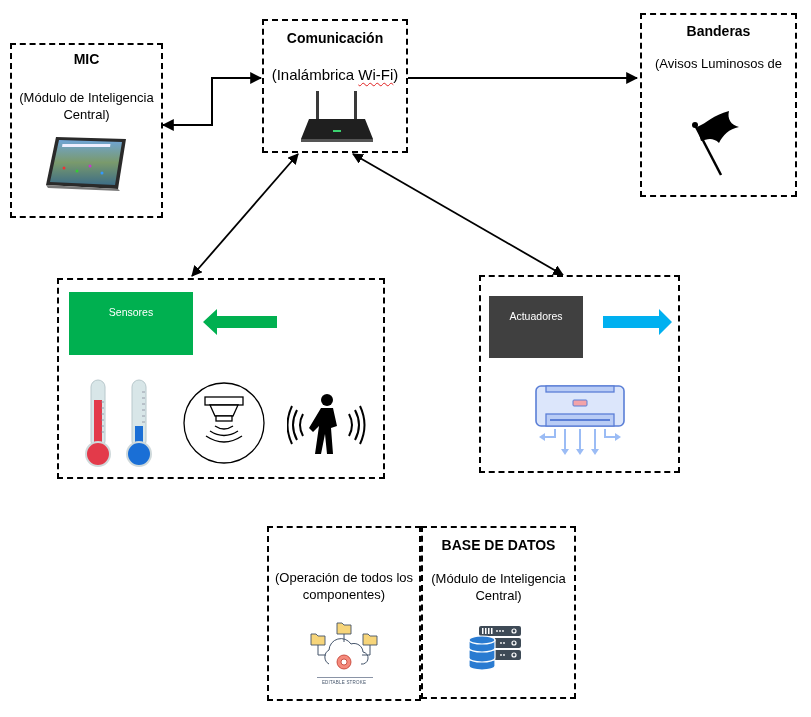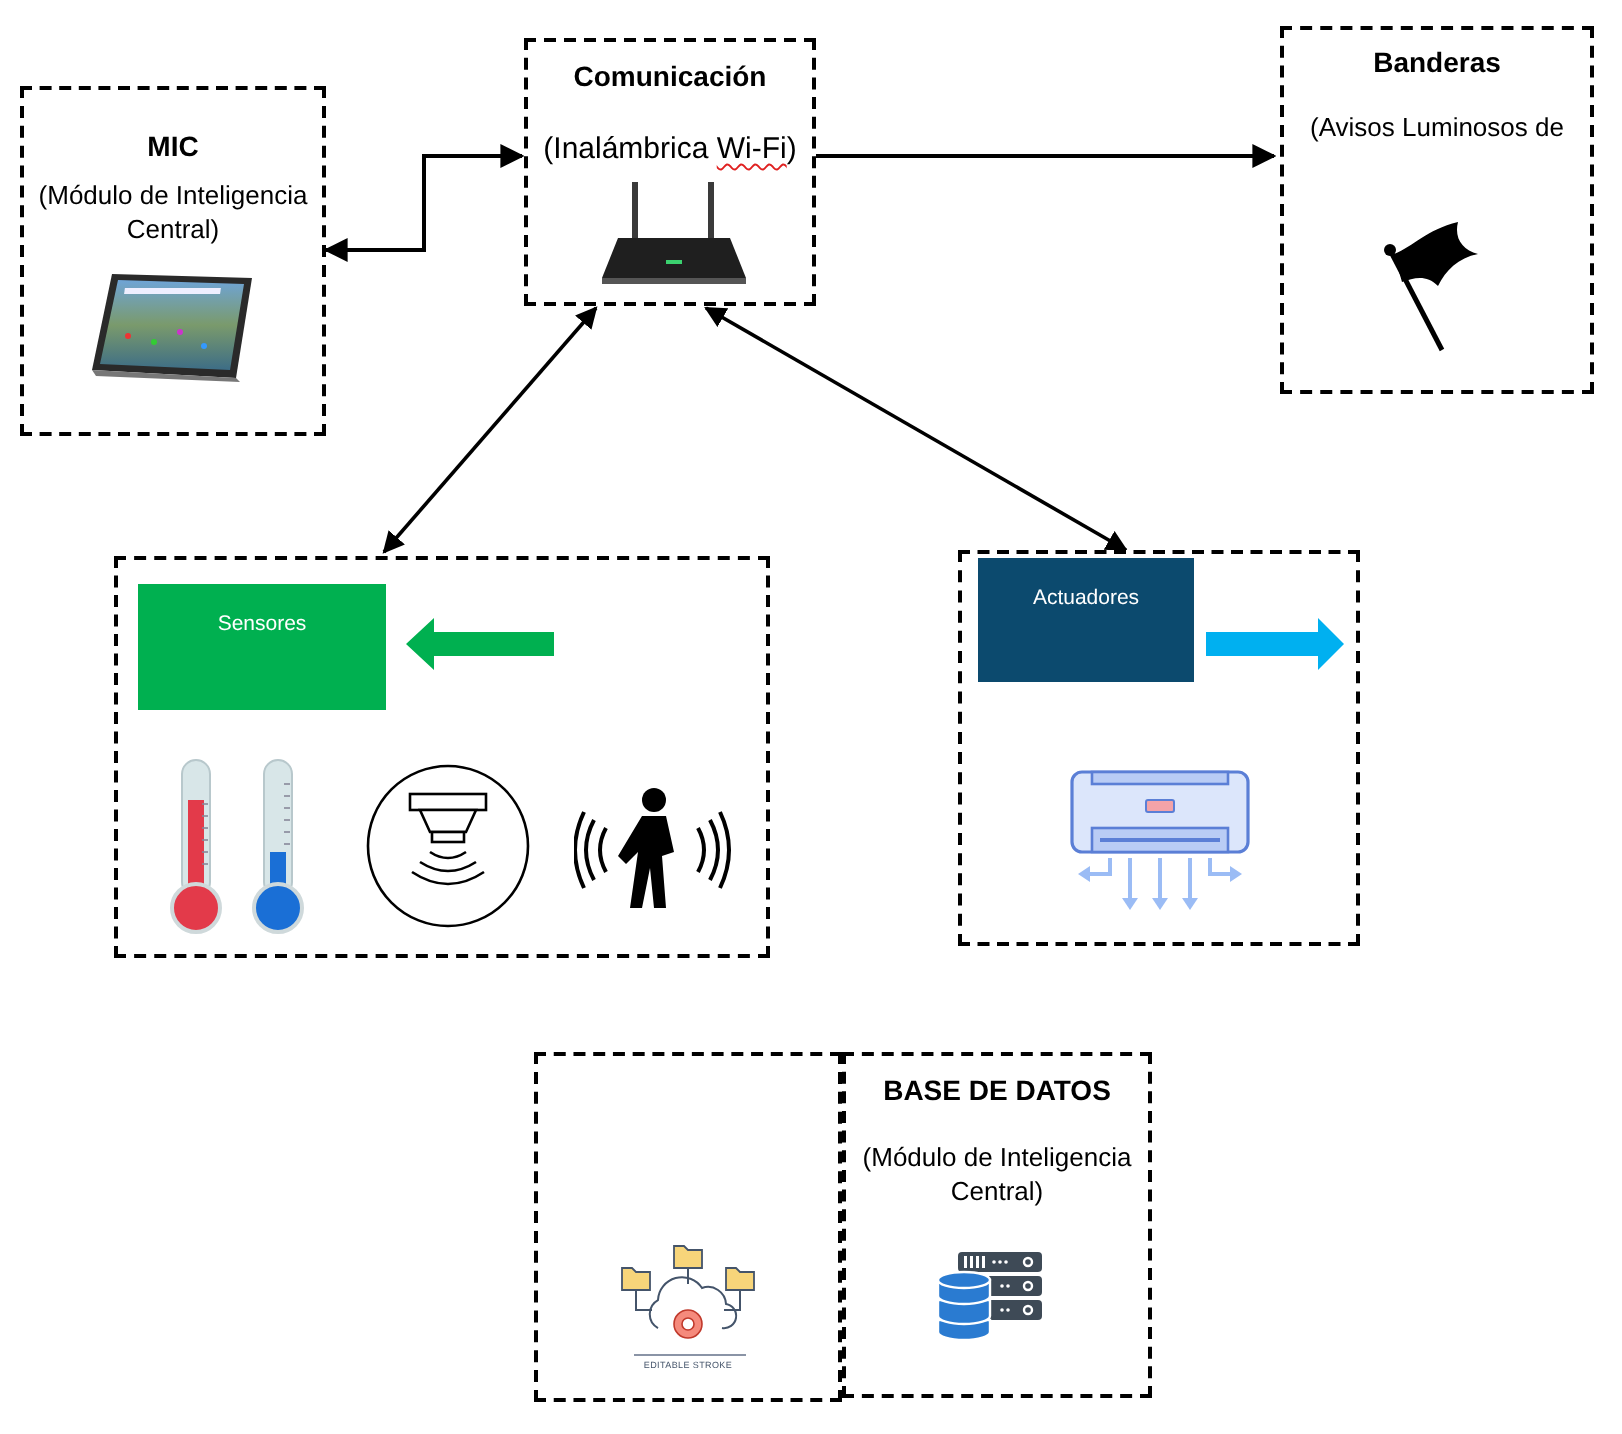"MIC" div.title { top: 20px -> 6px }
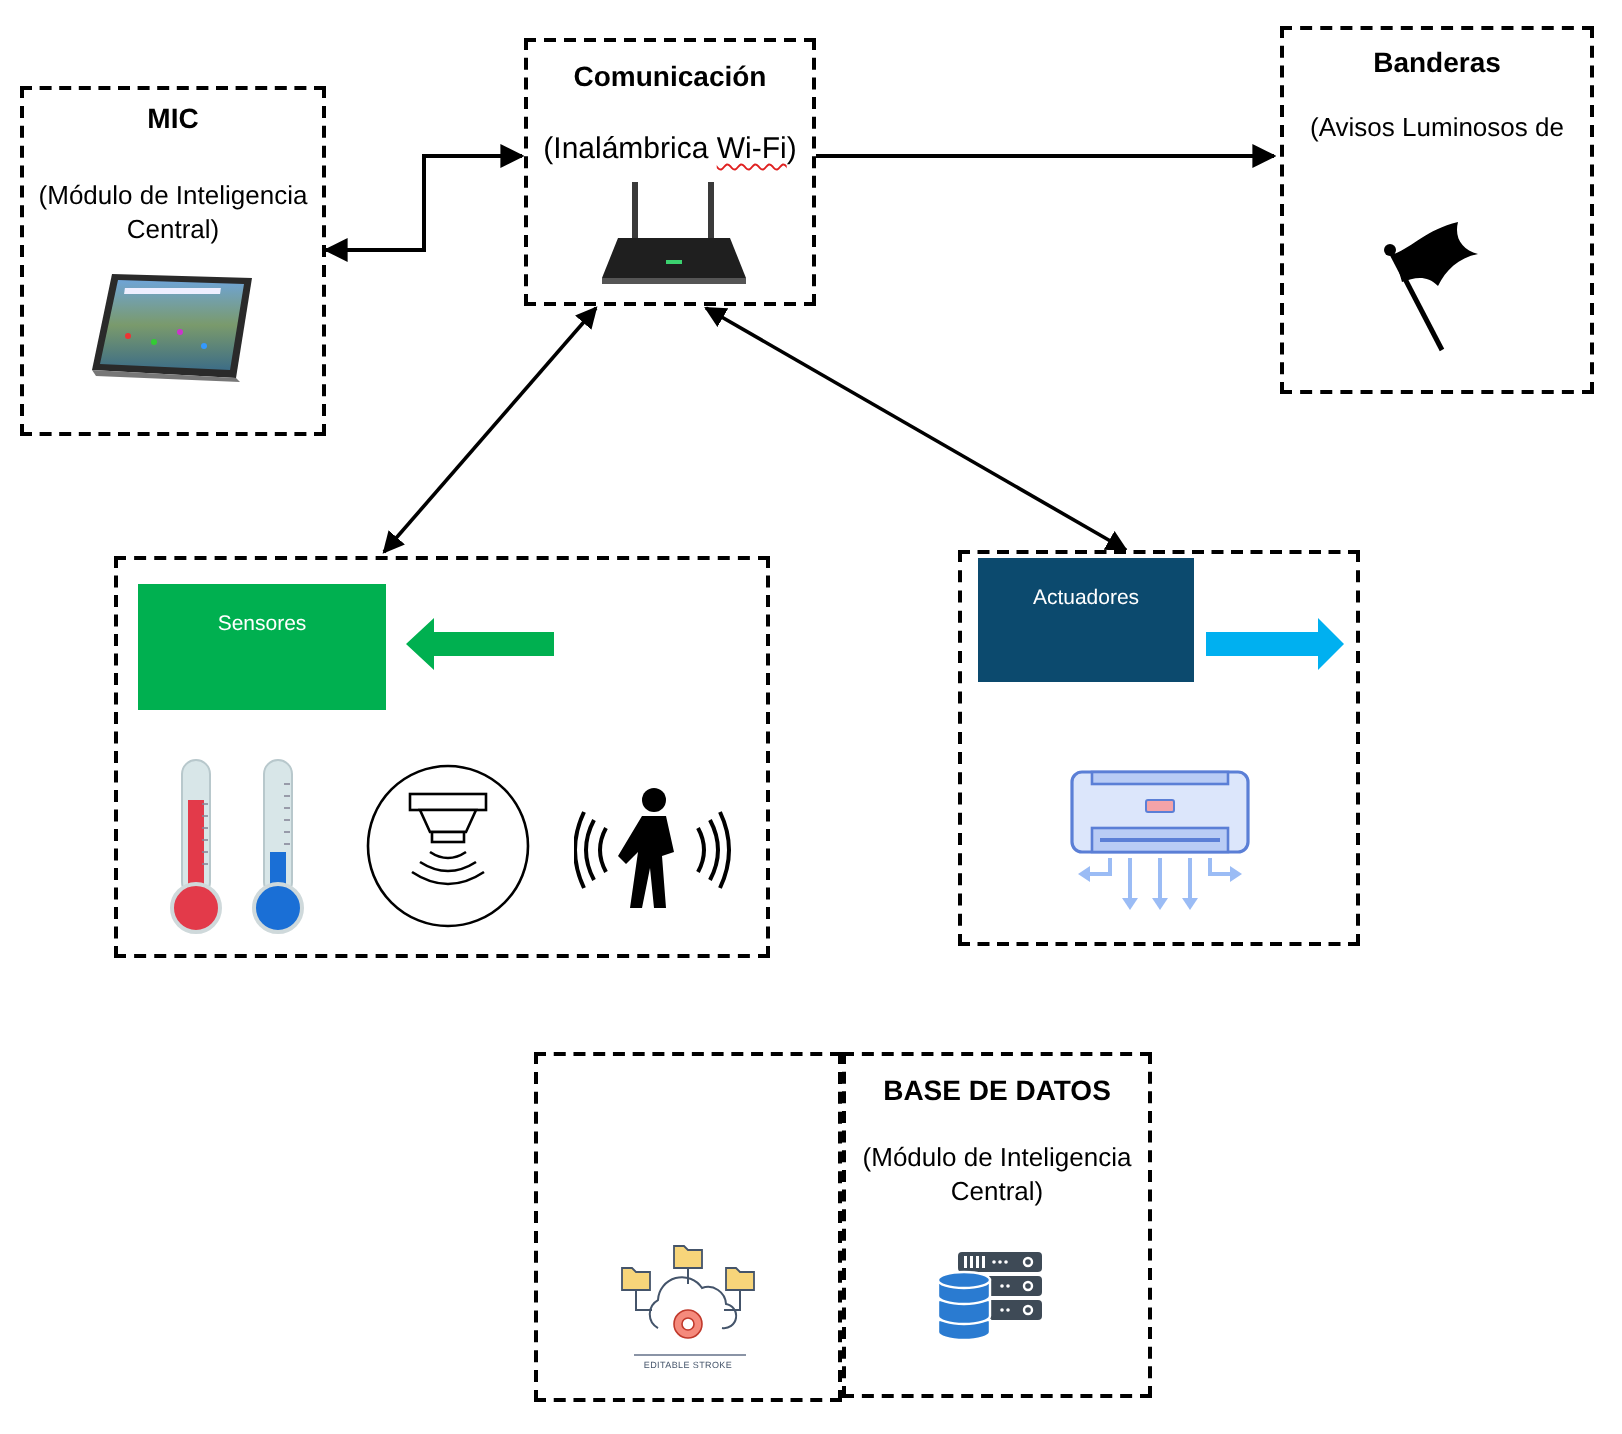"Actuadores" div.block { background: #0c4a6e -> #404040; top: 2px -> 19px; width: 108px -> 94px }
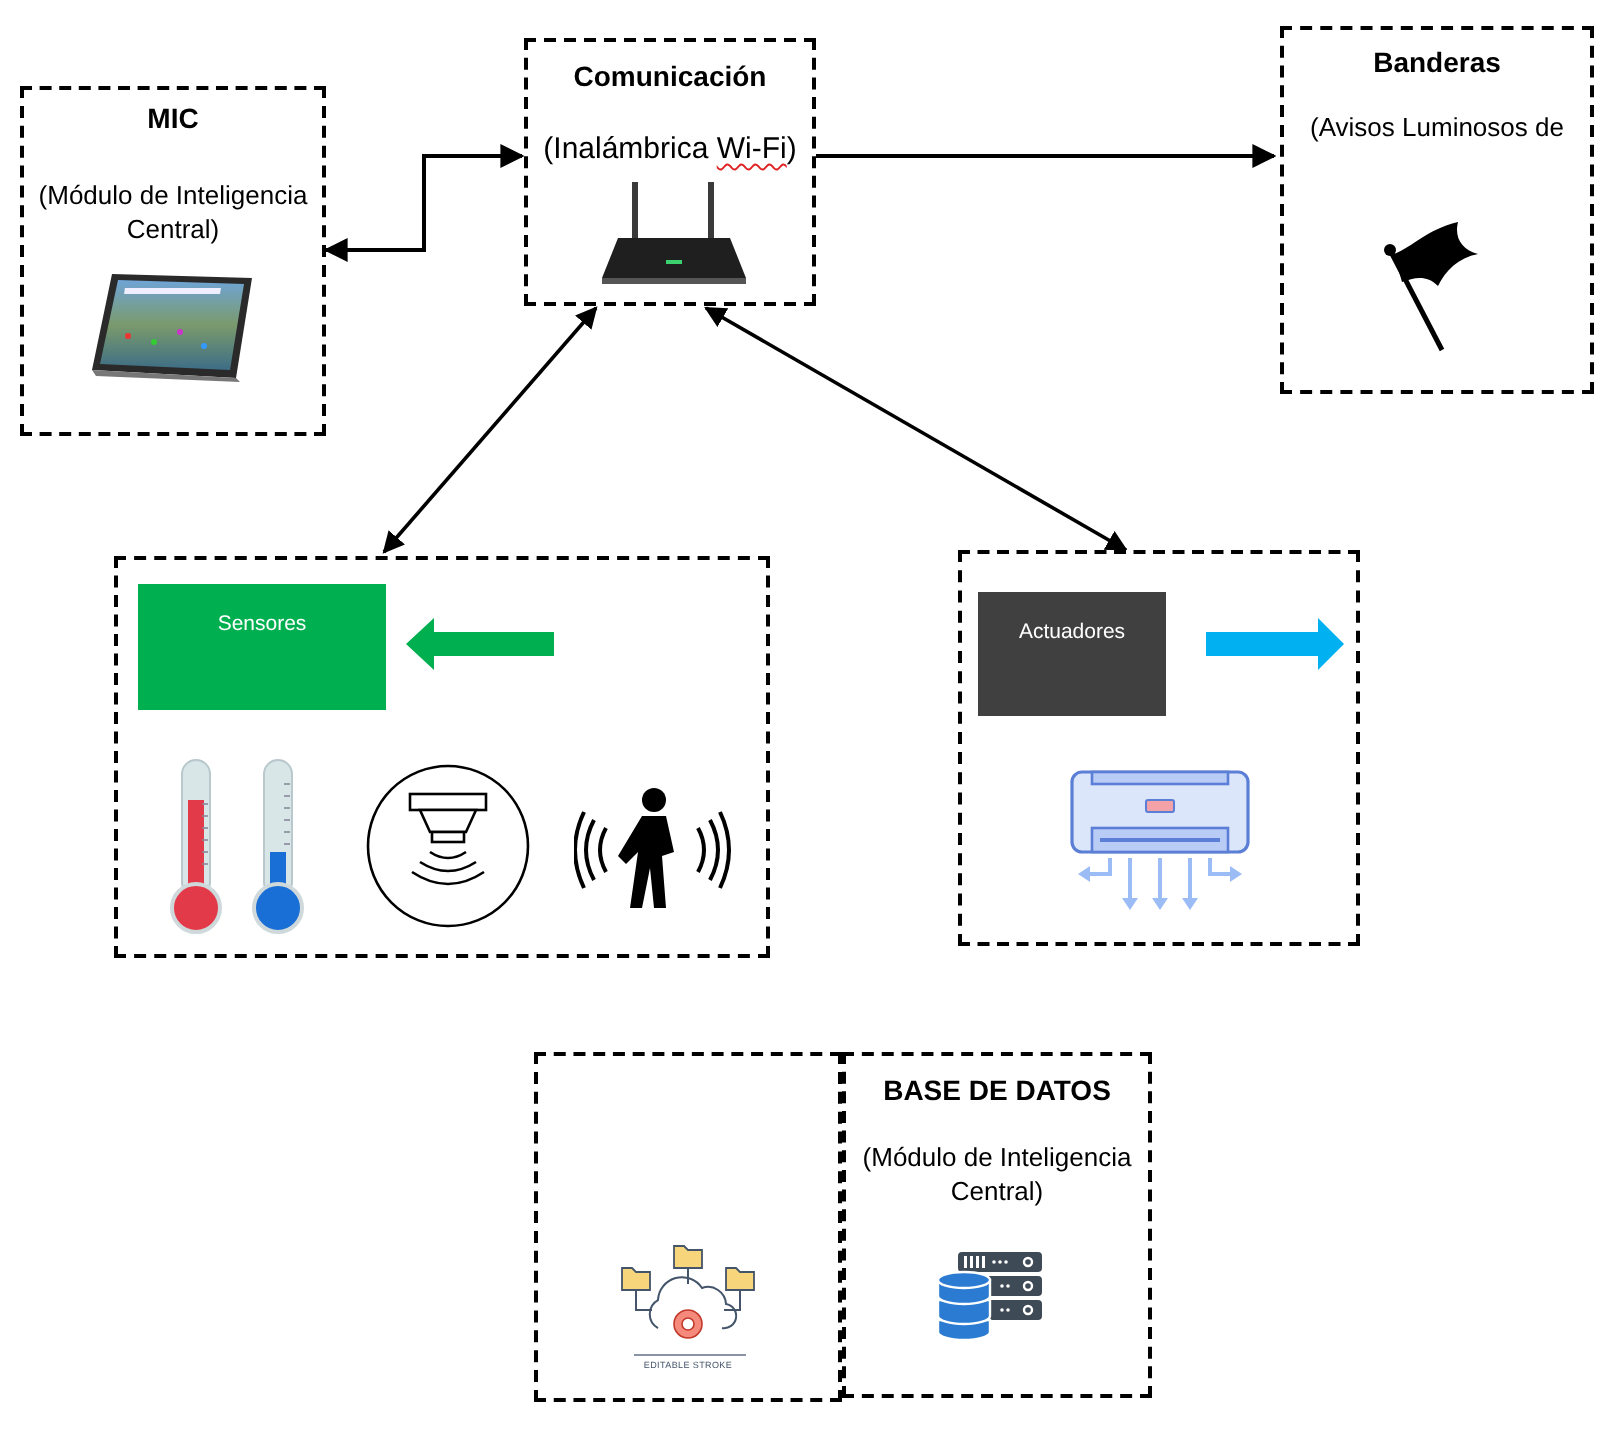"(Operación de todos los" div.sub { html: none -> <div> <div>(Operación de todos los</div> <div>componentes)</div> </div> }
